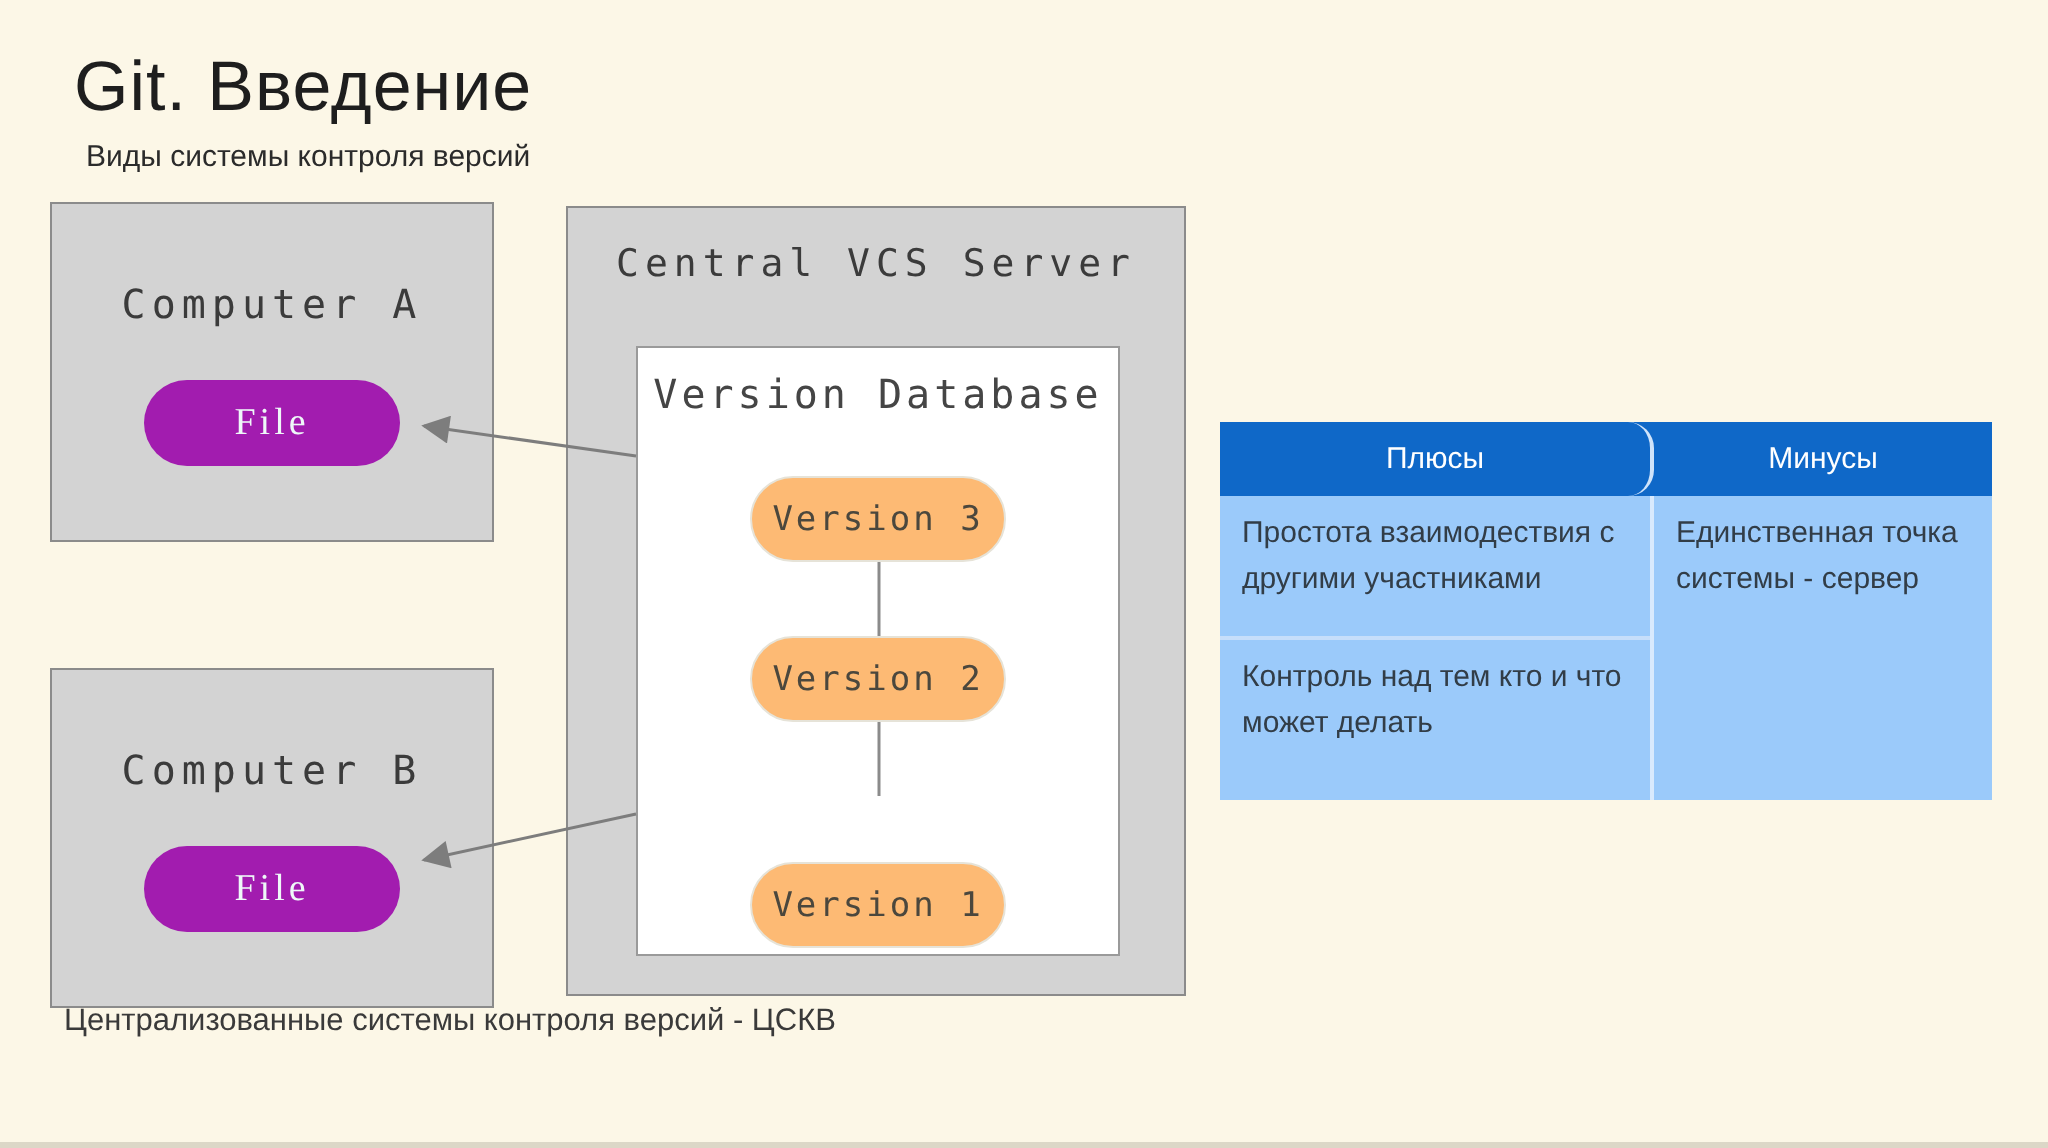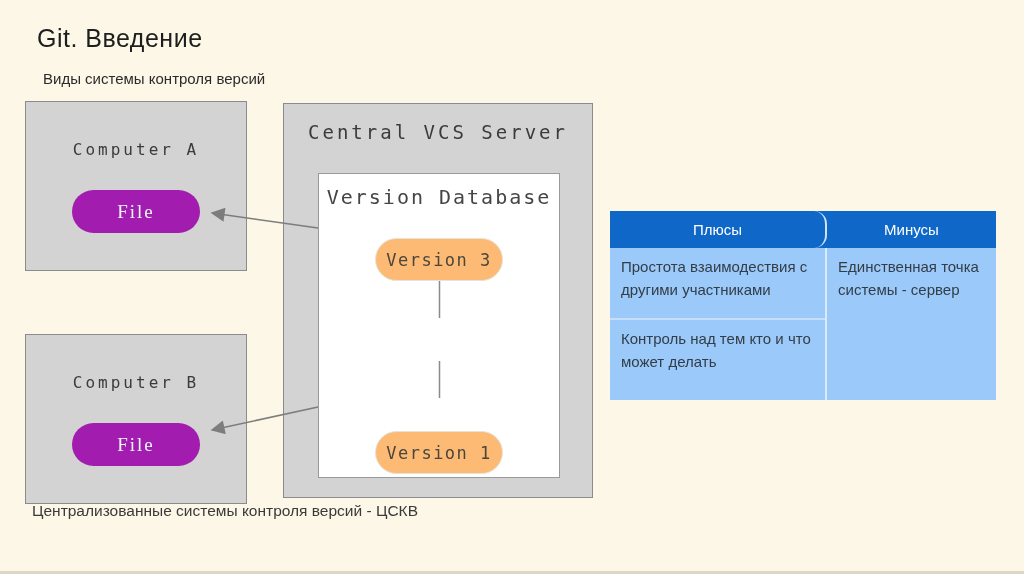"Git. Введение" .title { font-size: 25px -> 35px }
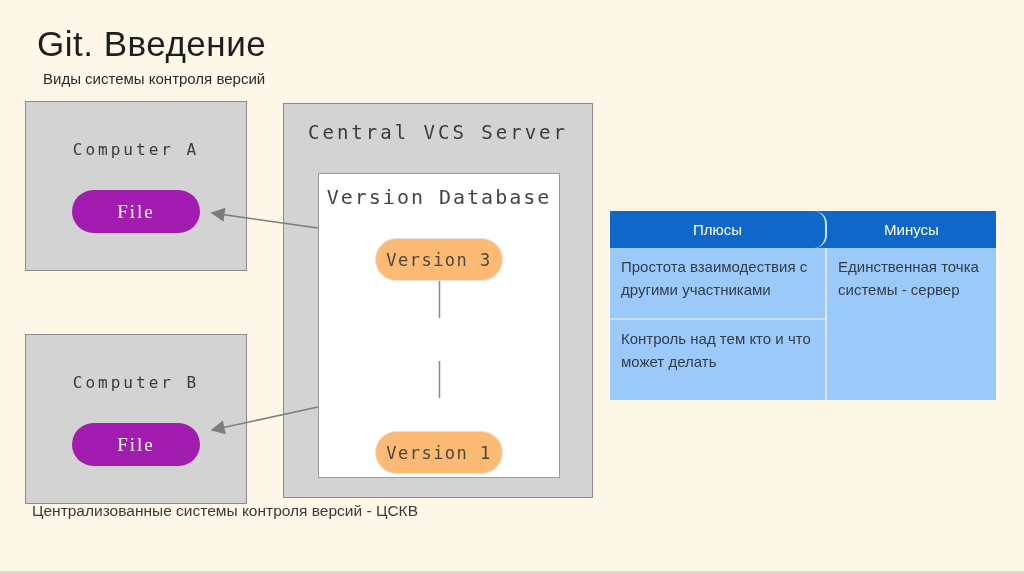"Computer A" .computer-label { font-size: 16px -> 20px }
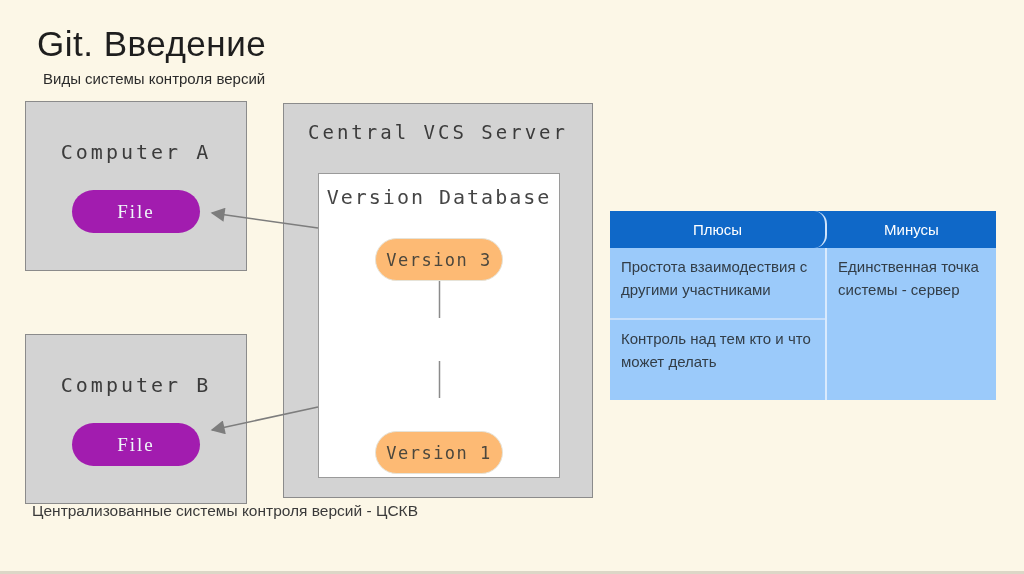"Version 2" div.version-pill { html: none -> <div>Version 2</div> }
